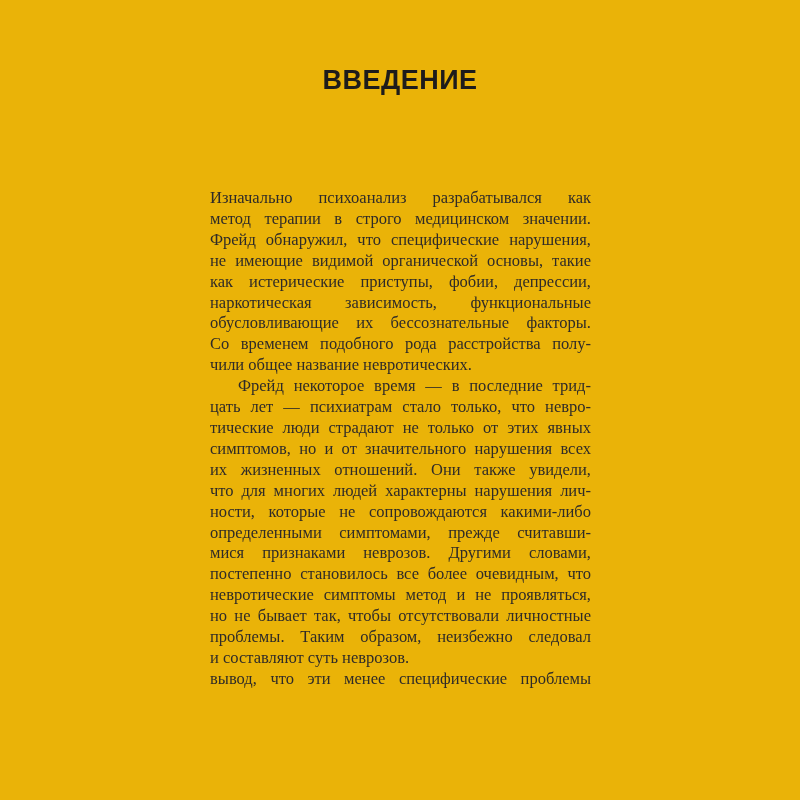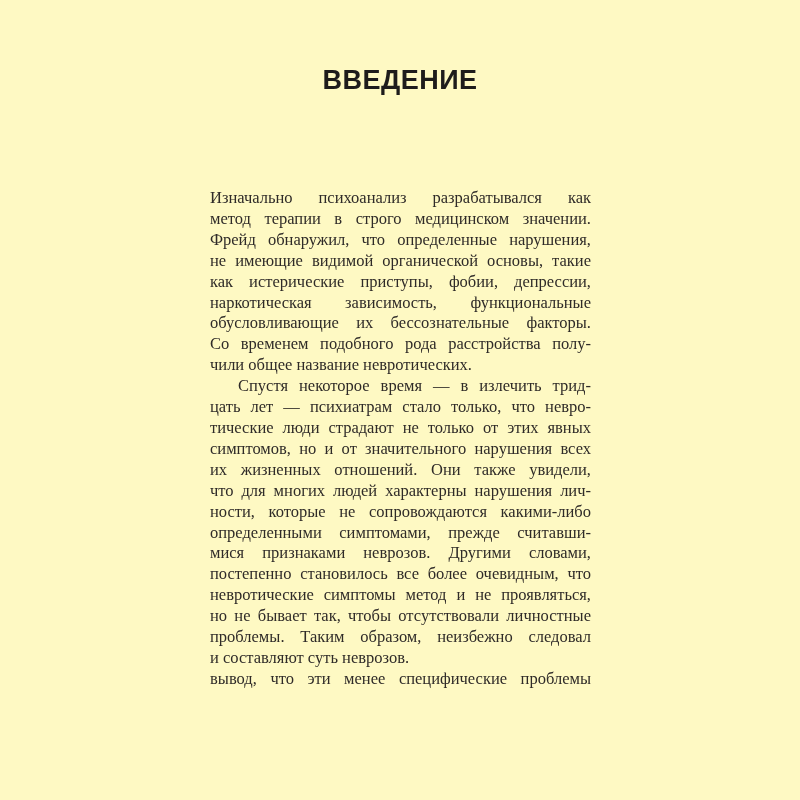"ВВЕДЕНИЕ" .page { background: #fef9c3 -> #eab308 }
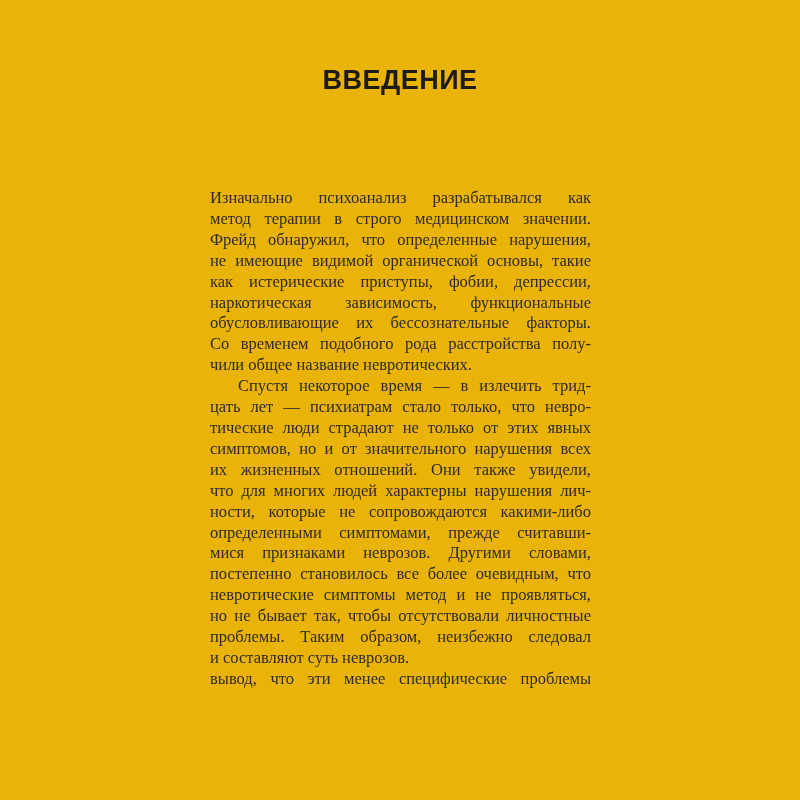"Фрейд обнаружил, что определенные" div.line { text: определенные -> специфические }
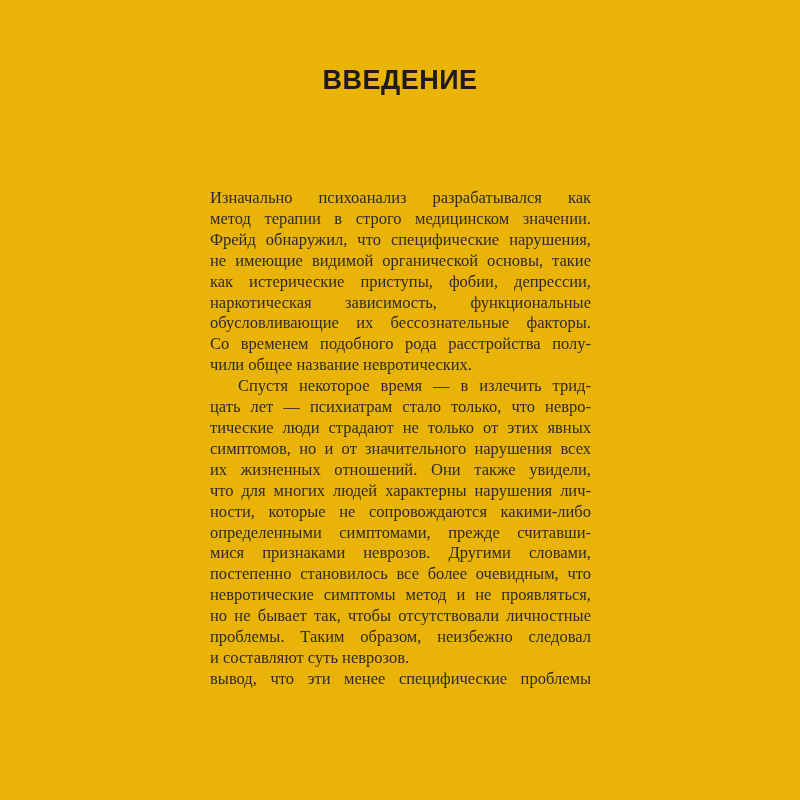"Спустя некоторое время — в" div.line { text: Спустя некоторое время — в излечить -> Фрейд некоторое время — в последние }
